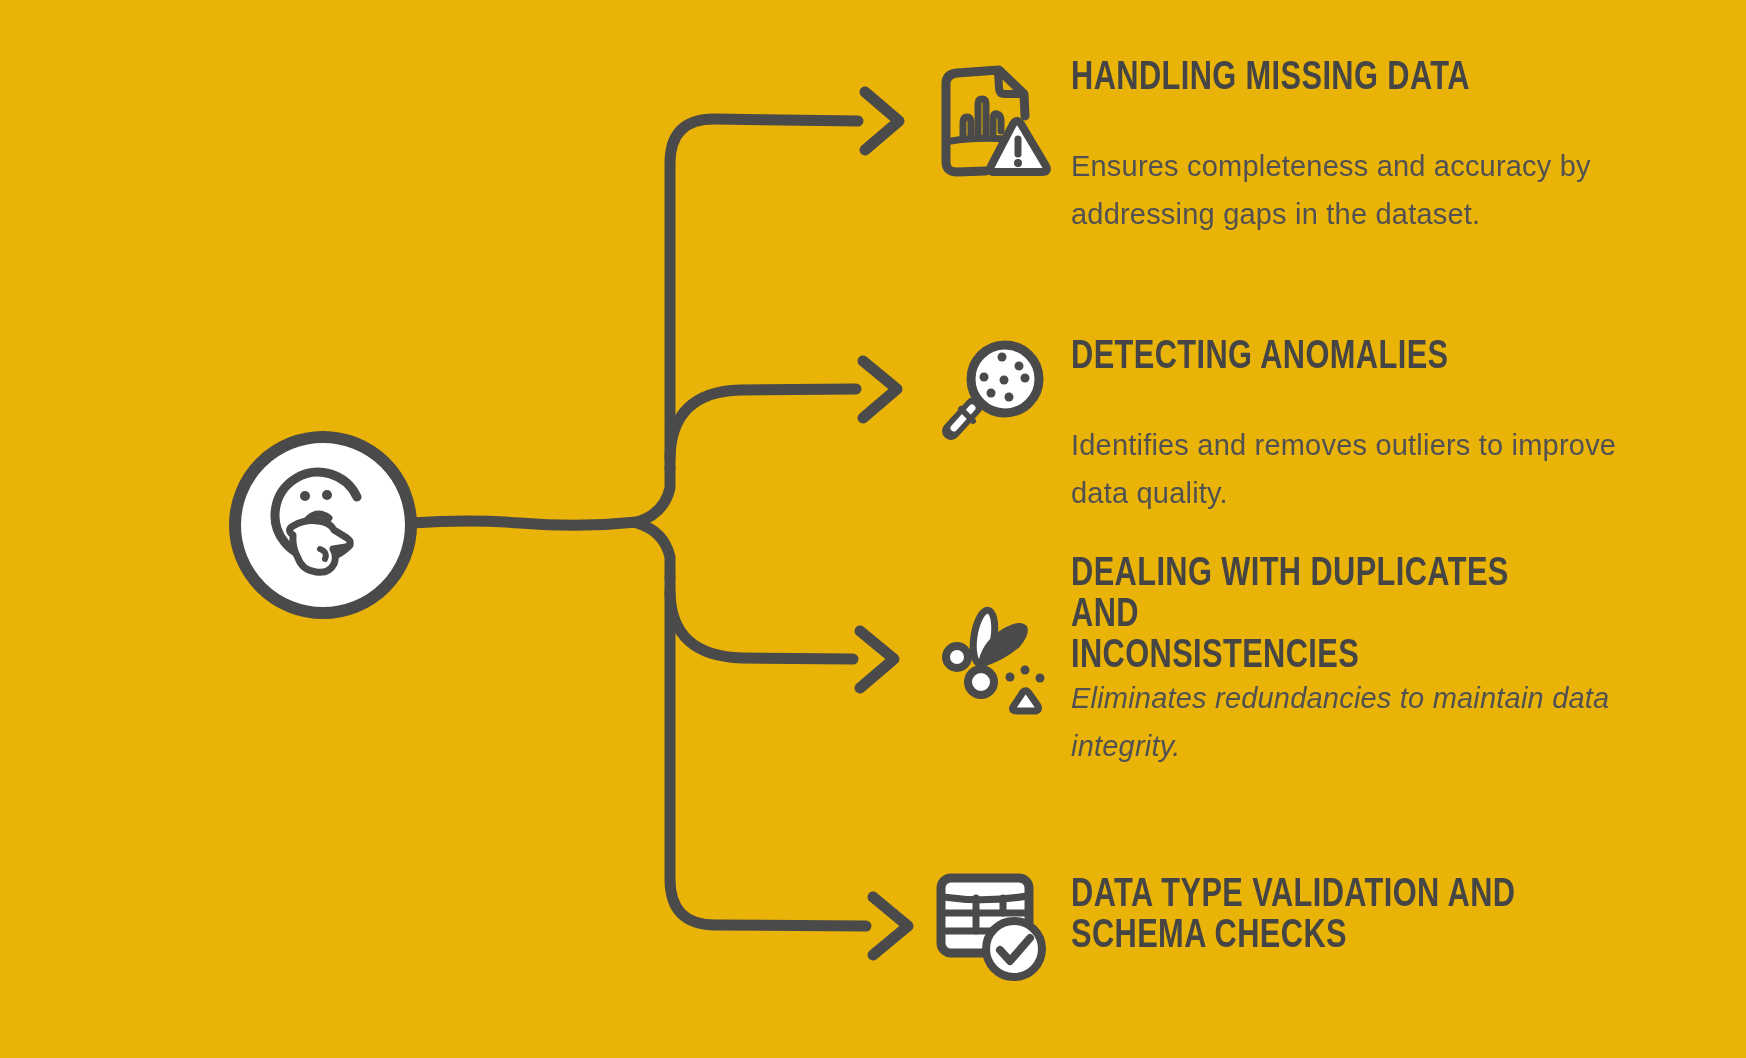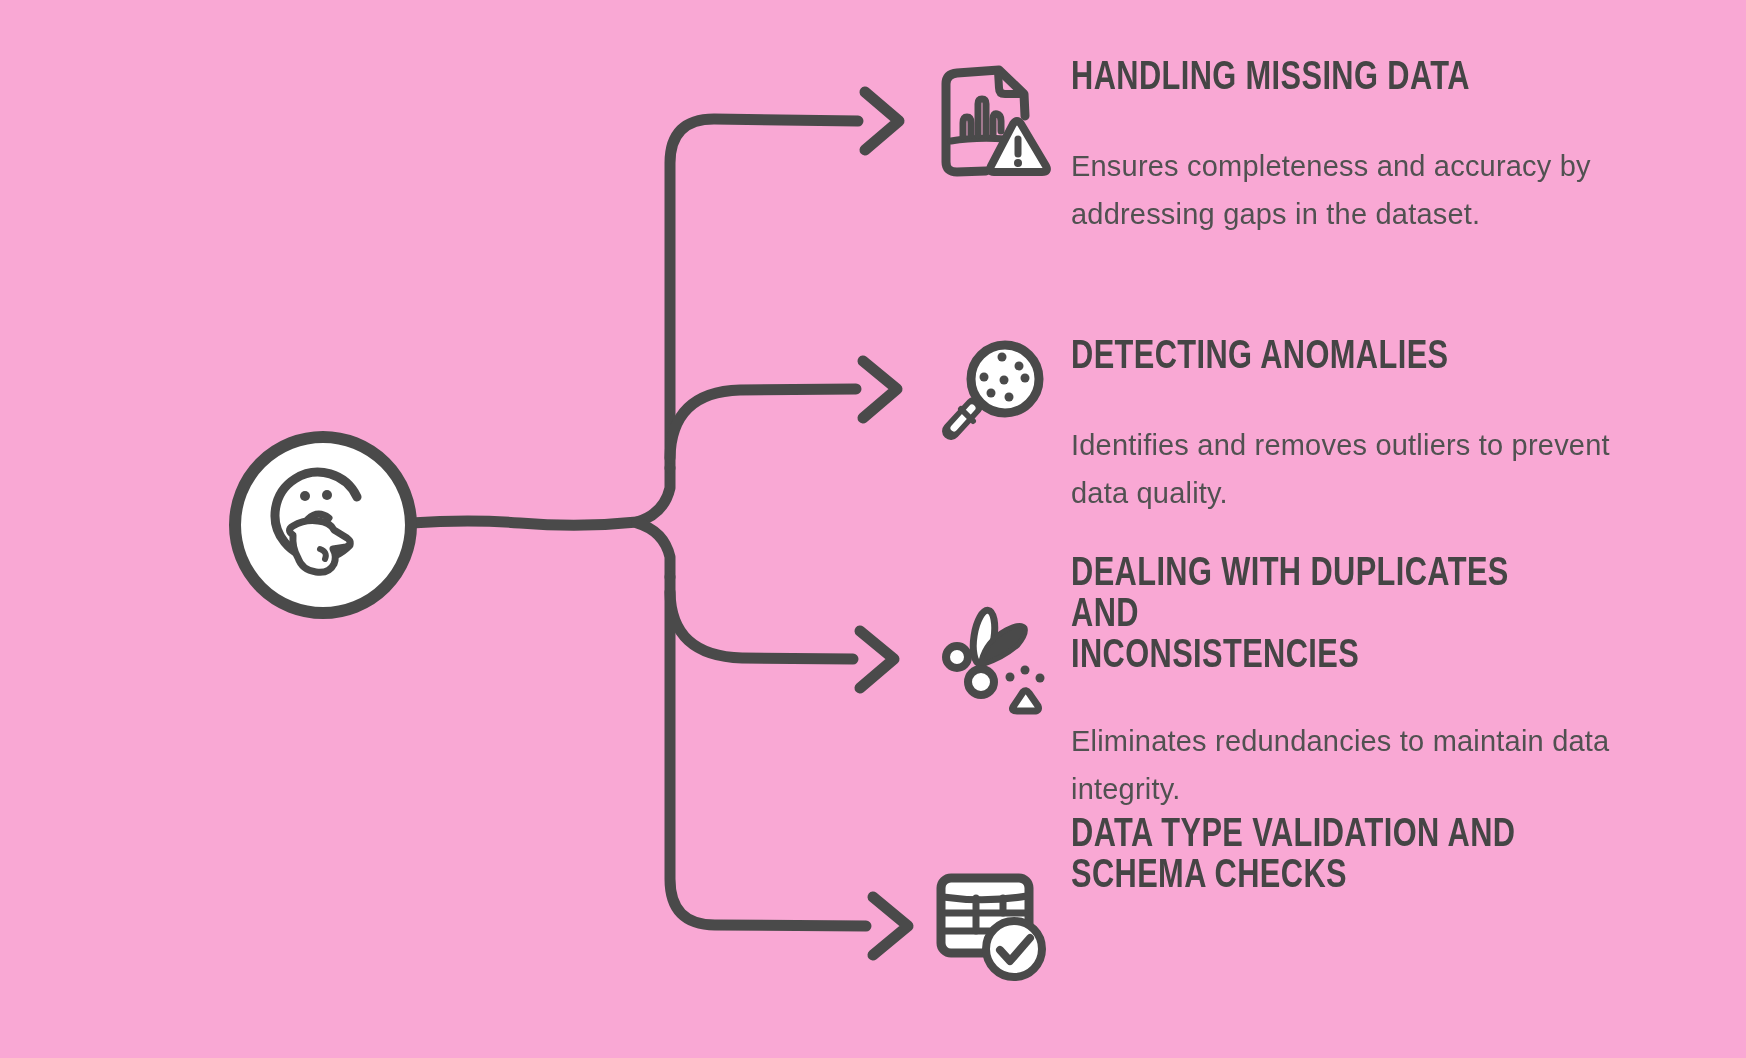"HANDLING MISSING DATA" #canvas { background: #f9a8d4 -> #eab308 }
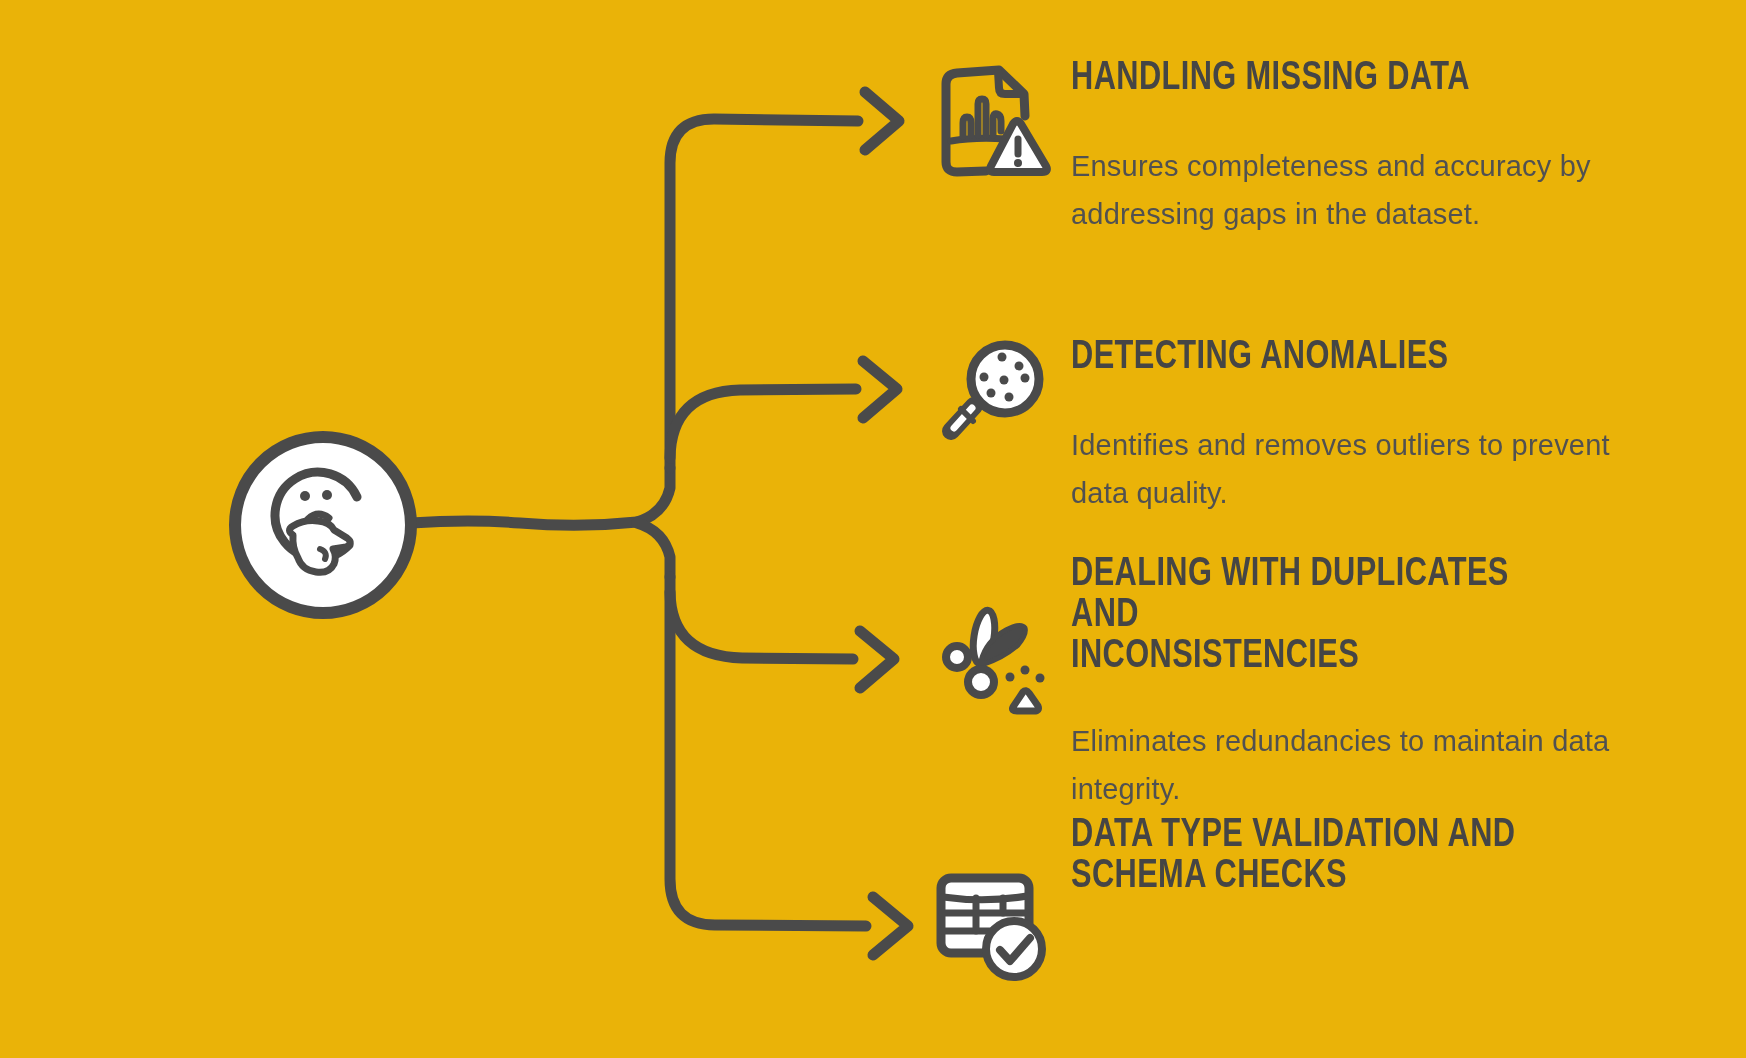"Identifies and removes outliers to" p.branch-desc { text: prevent -> improve }
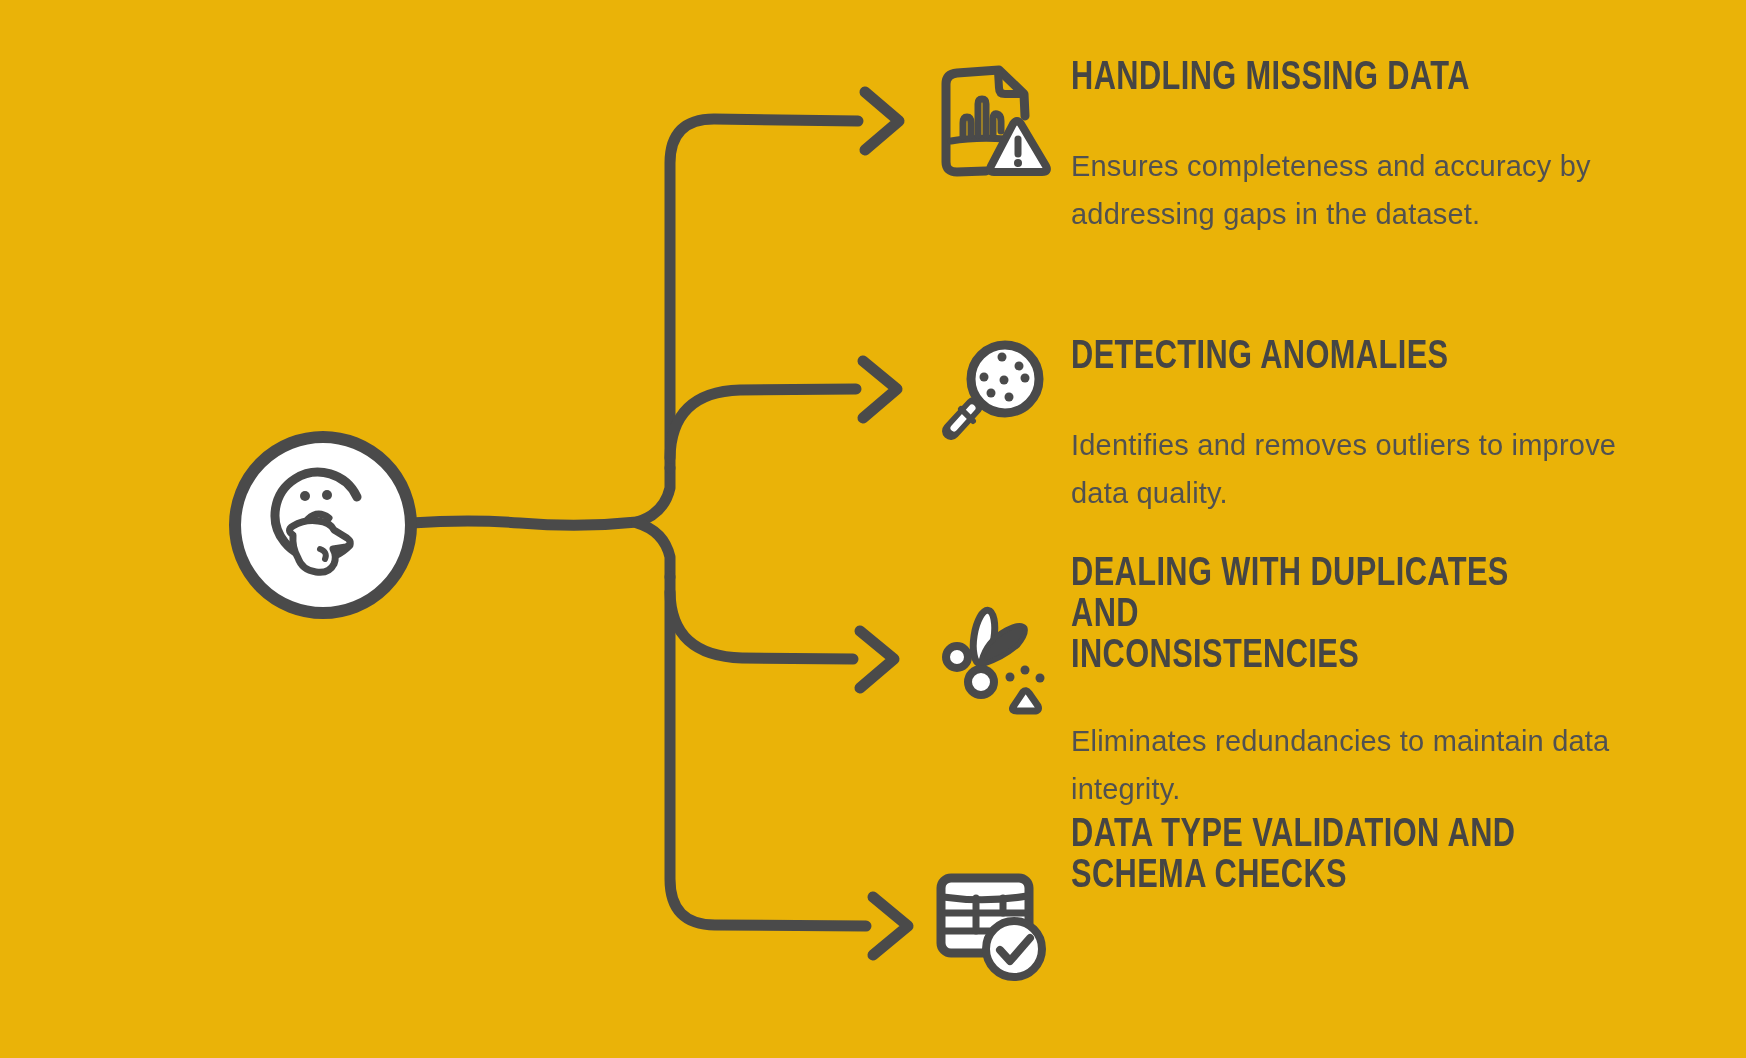"Eliminates redundancies to maintain data" .mt-b { font-style: none -> italic; margin-top: 43px -> none }
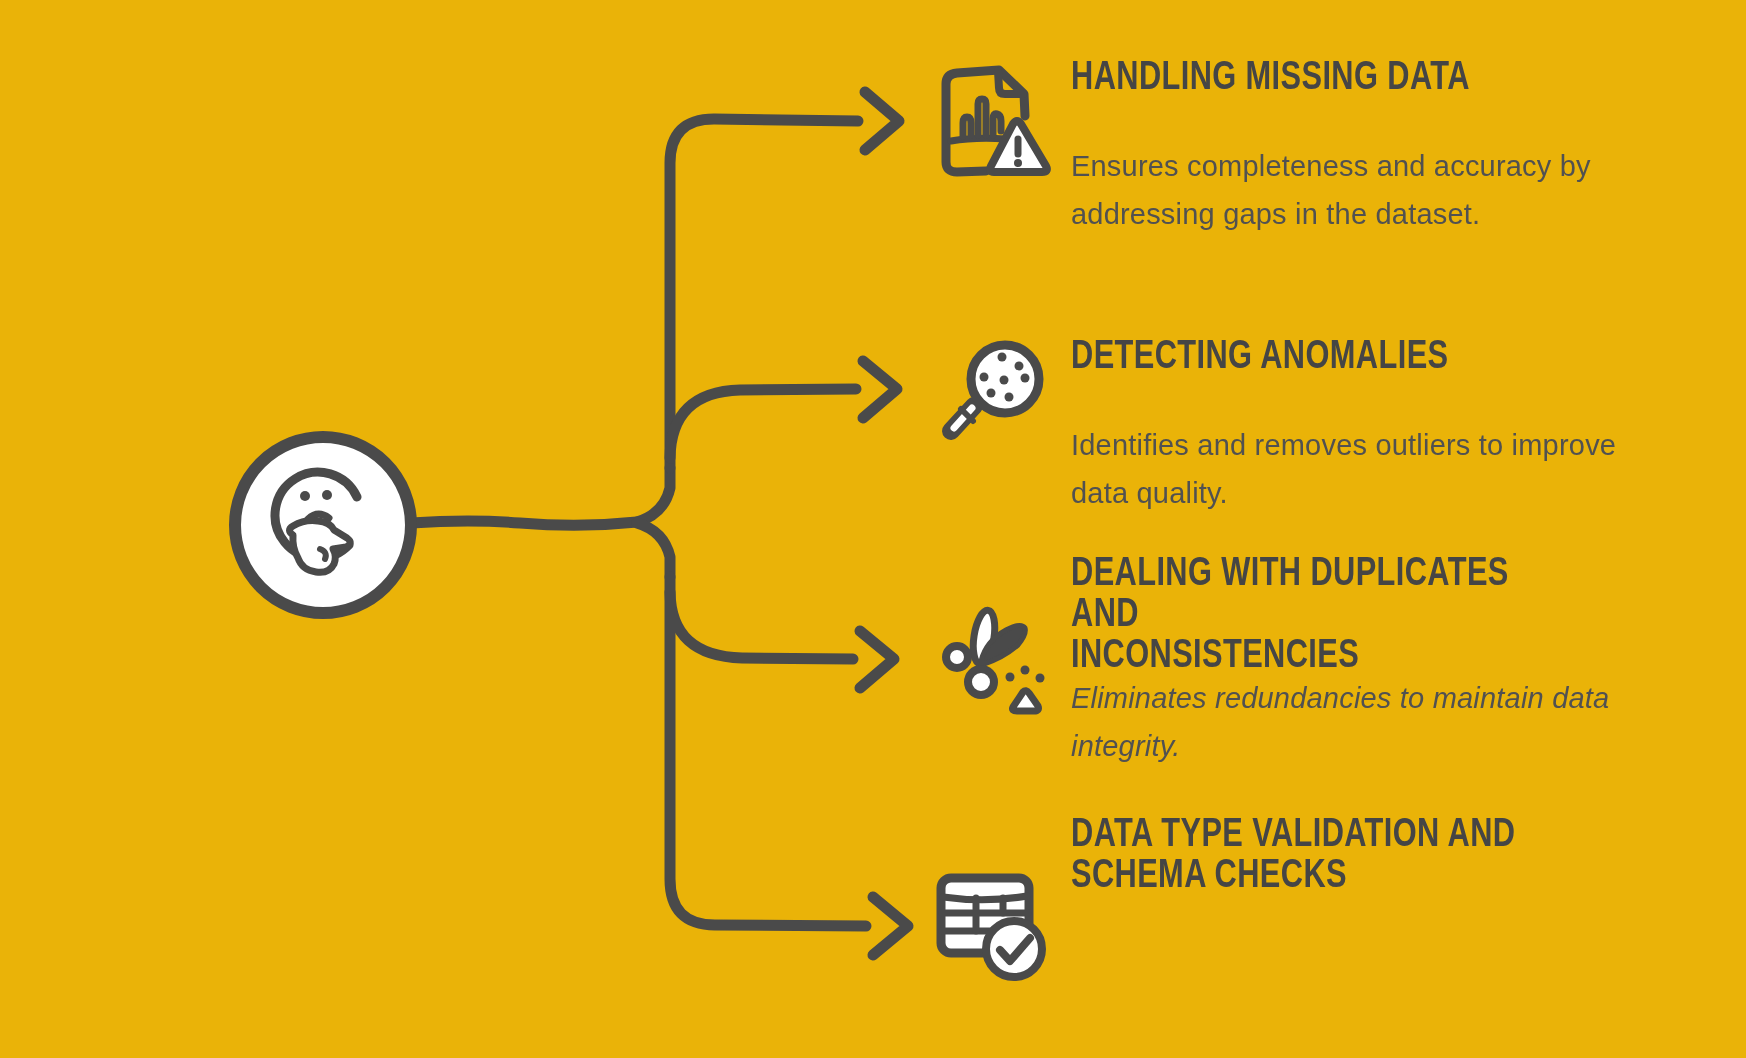"DATA TYPE VALIDATION AND" .t4 { top: 812px -> 872px }
